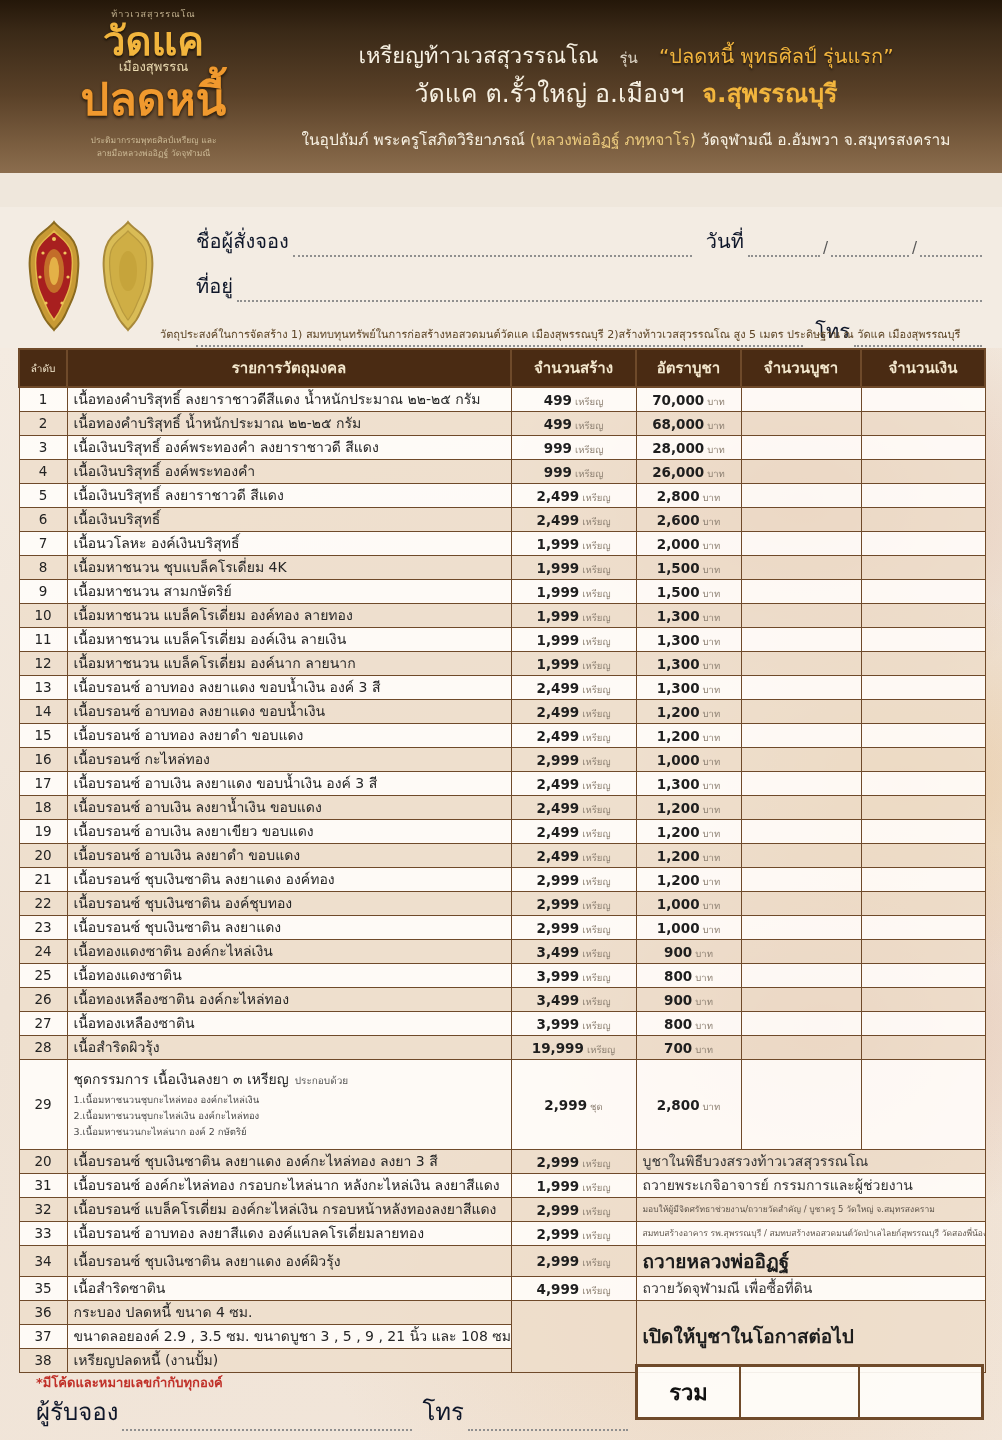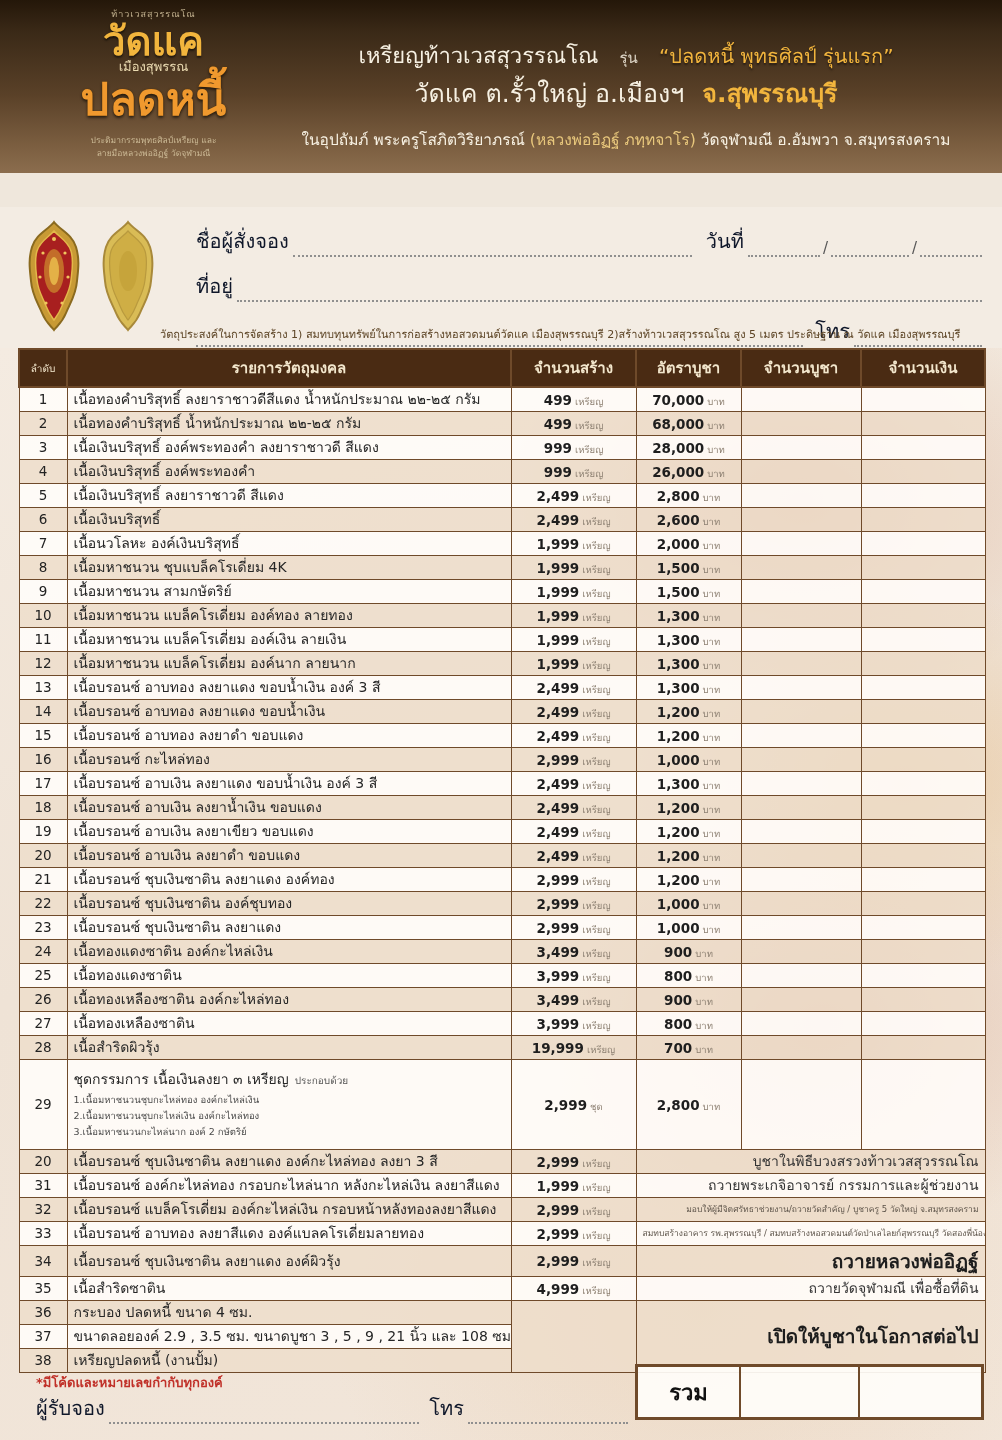"บูชาในพิธีบวงสรวงท้าวเวสสุวรรณโณ" .c-note { text-align: right -> left }
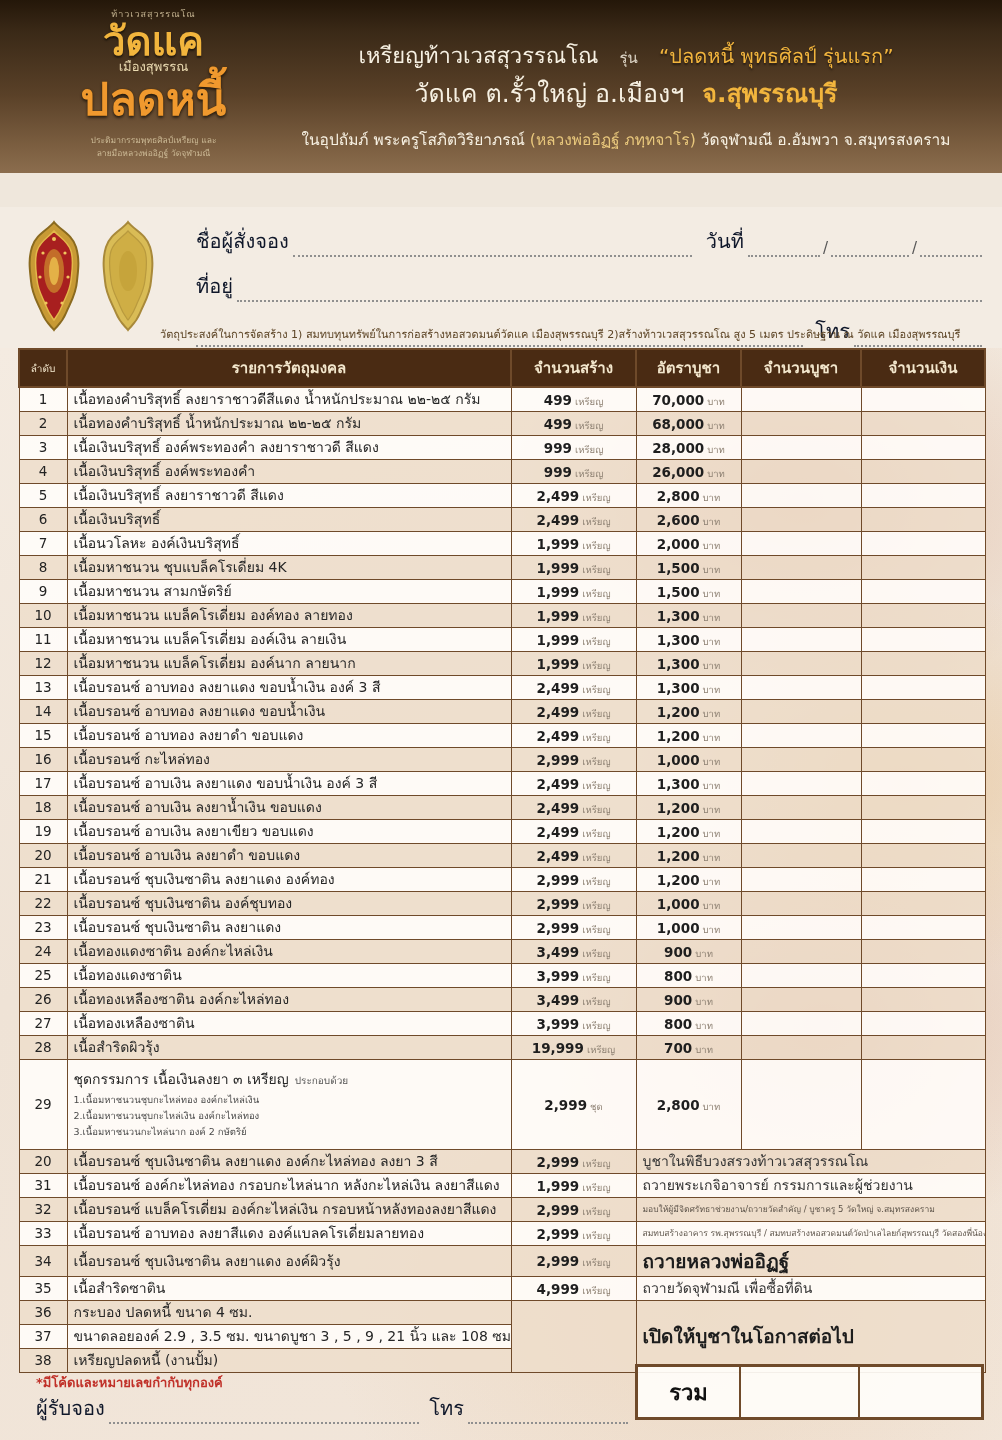"ผู้รับจอง" .receiver-row .f-label { font-size: 20px -> 24px }
